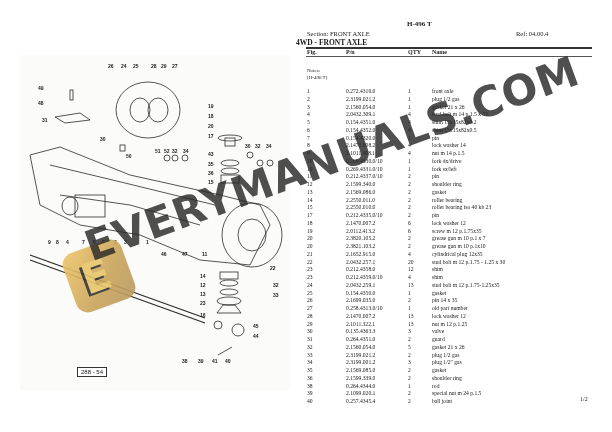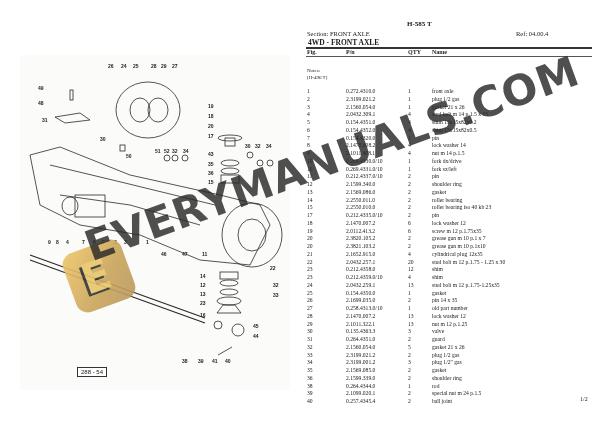"H-585 T" div.header-model { text: H-585 -> H-496 }
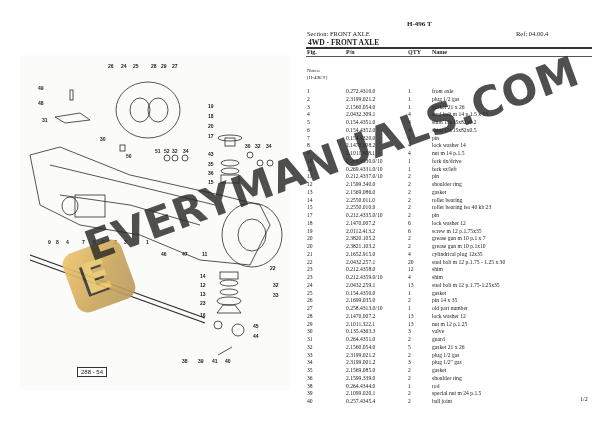"4WD - FRONT AXLE" .title { left: 308px -> 296px }
